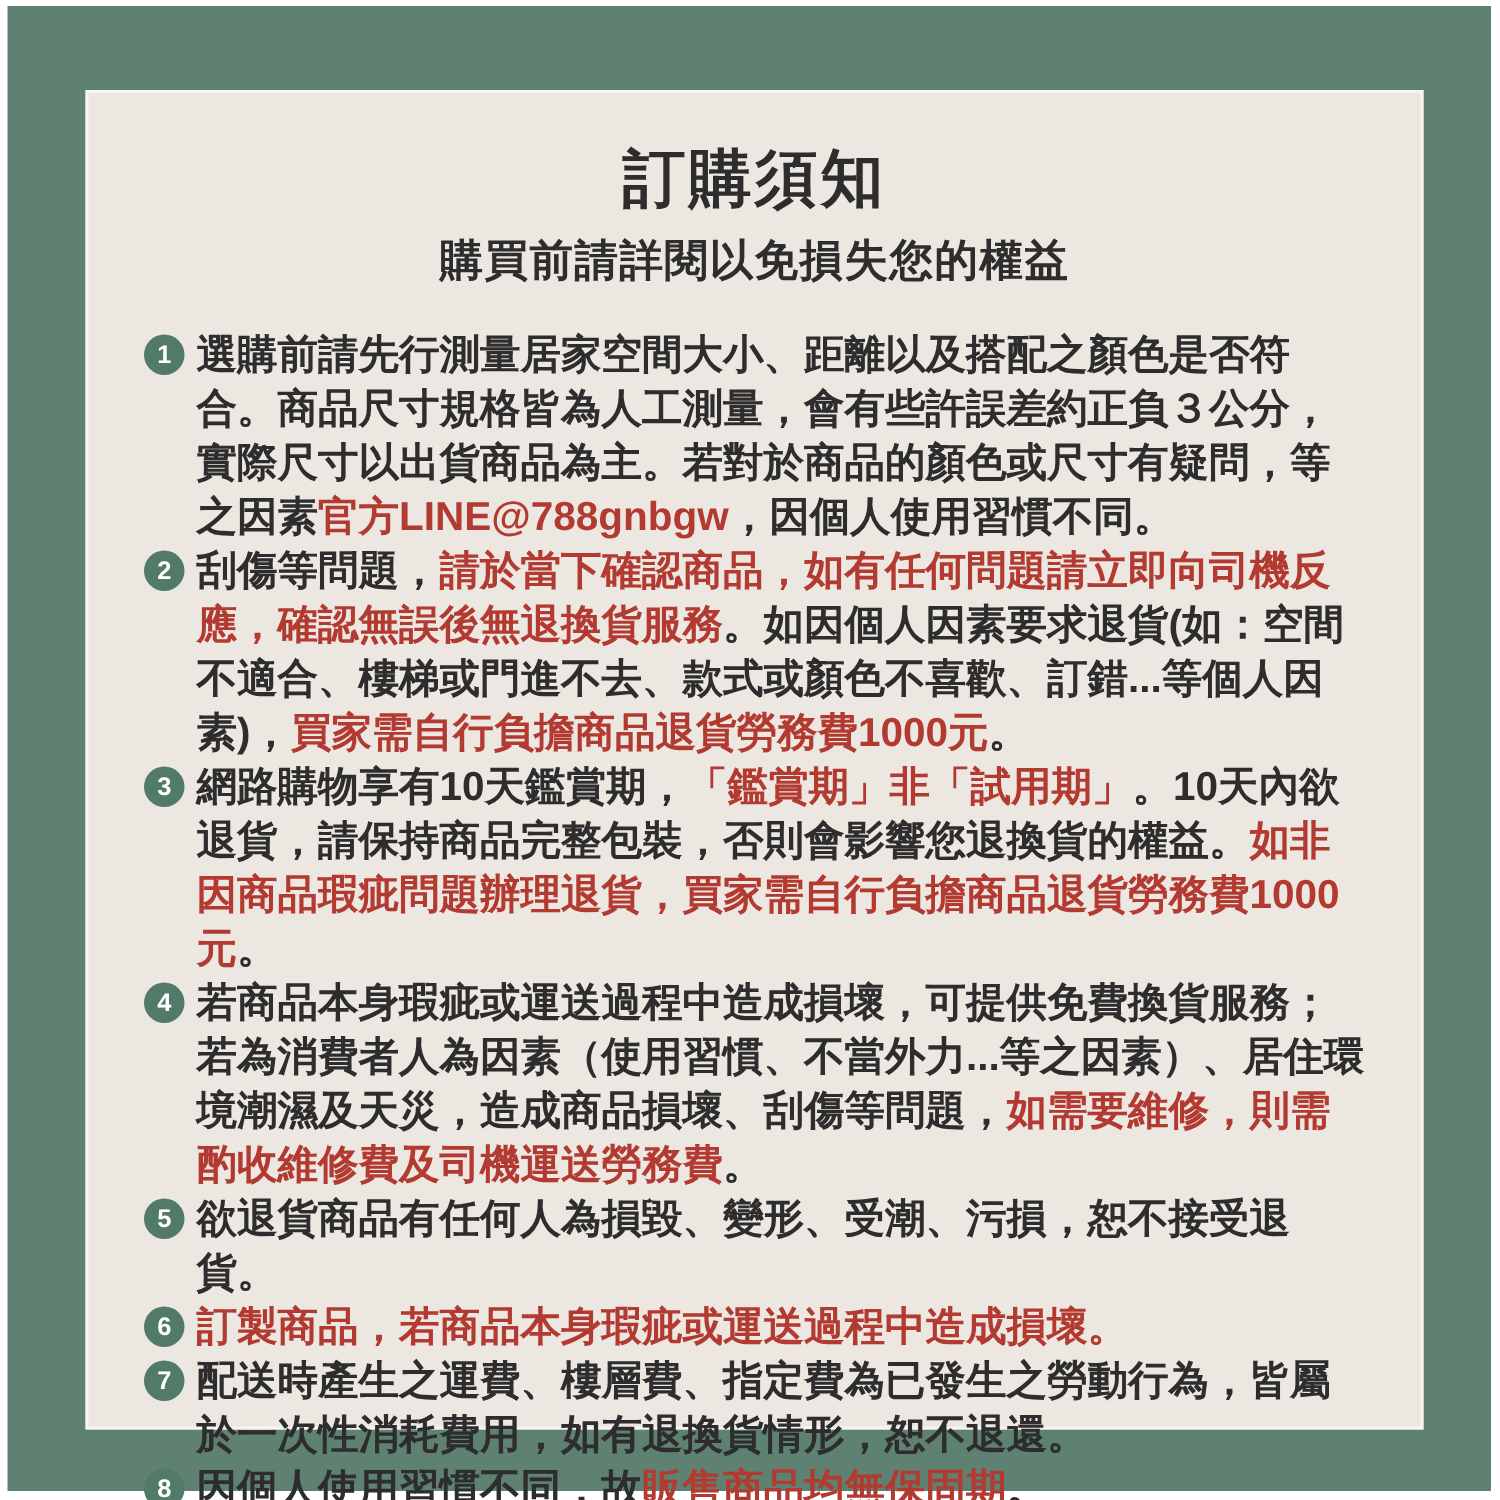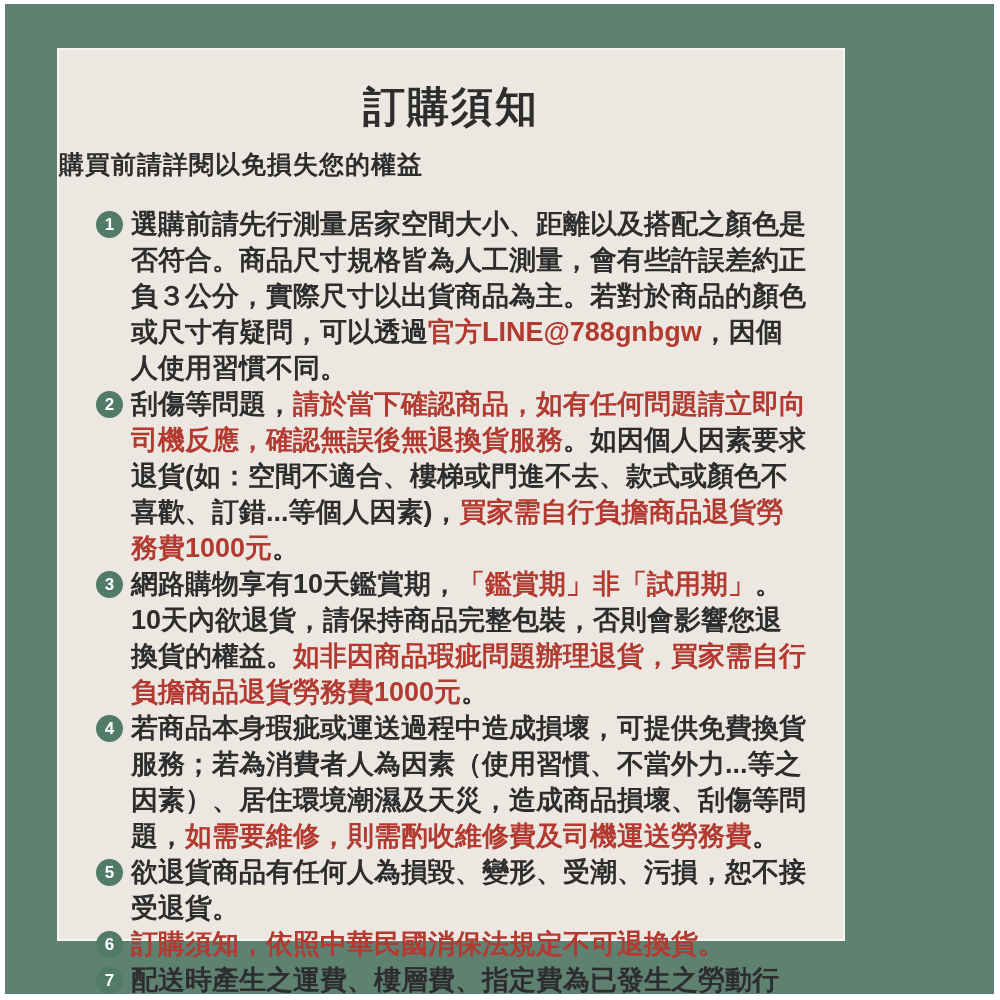"訂購須知" .panel { top: 44px -> 56px; width: 788px -> 892px }
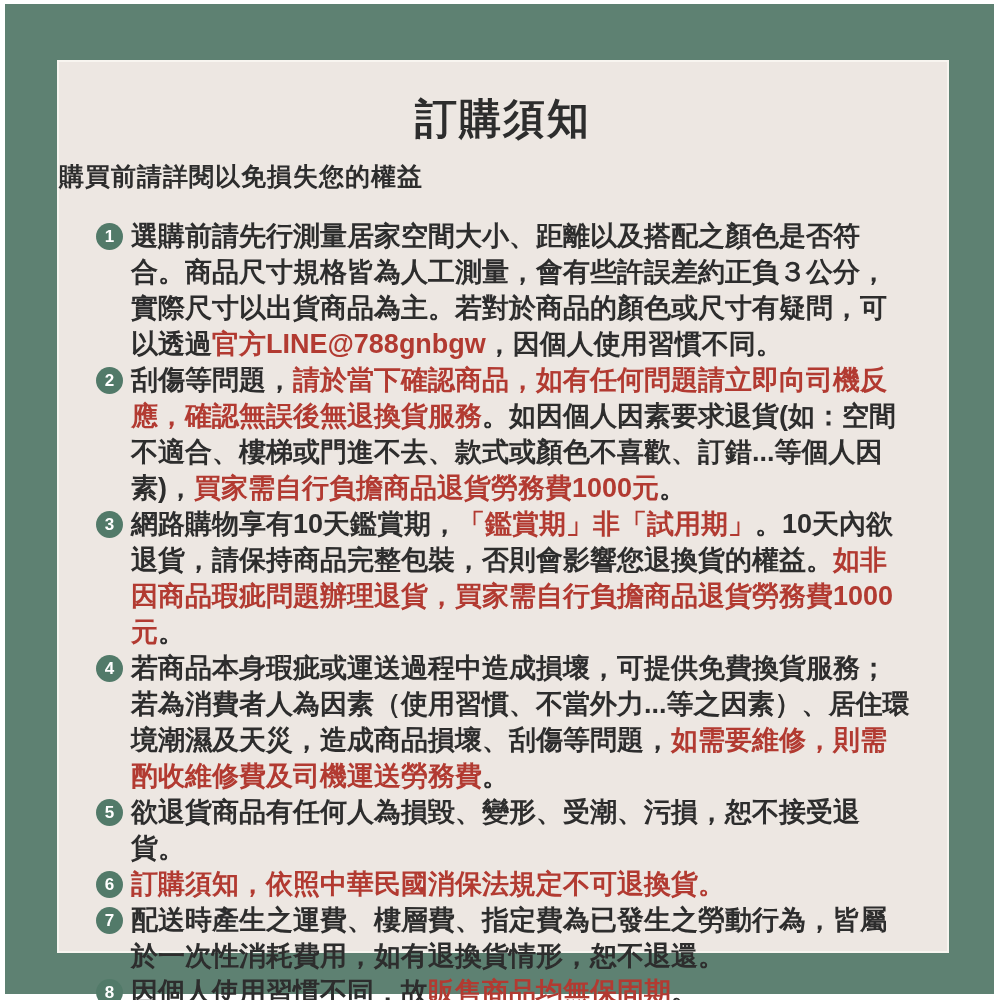"購買前請詳閱以免損失您的權益" .subtitle { font-family: none -> Liberation Mono, monospace; font-size: 25px -> 29px; text-align: left -> center }
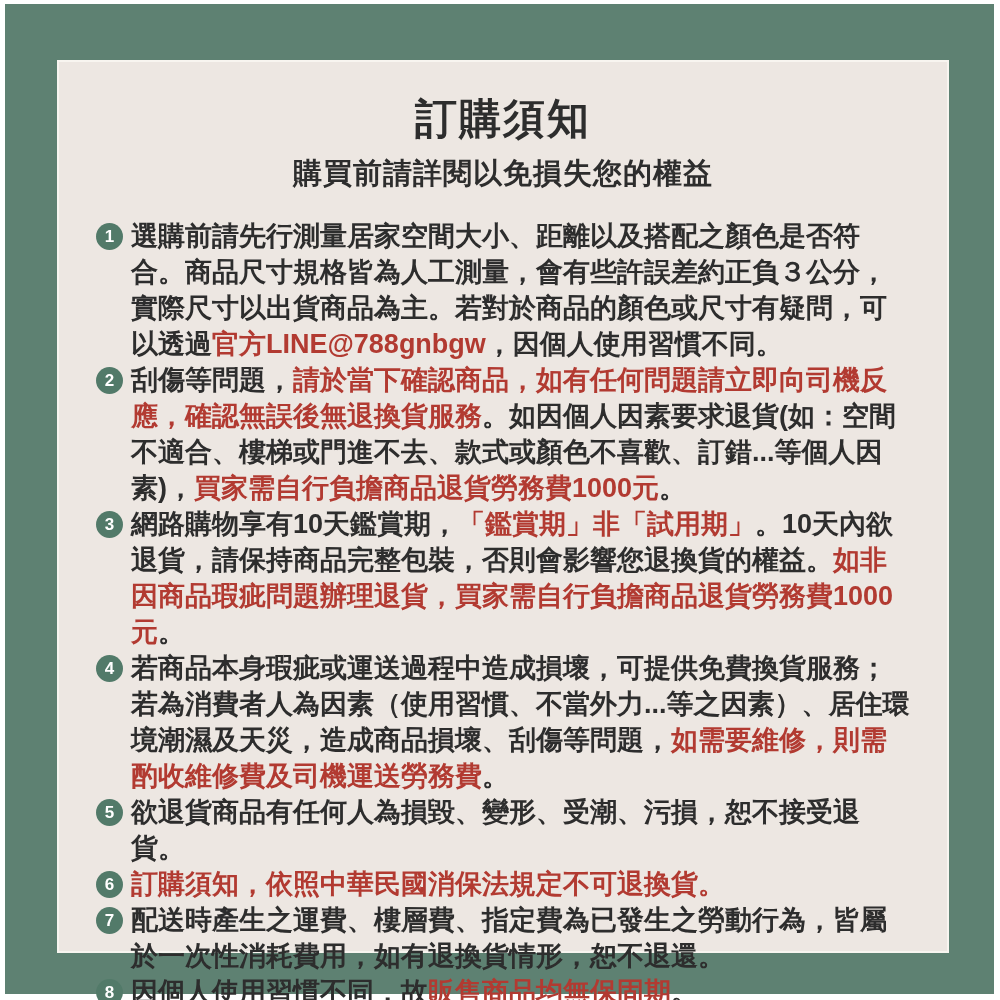"選購前請先行測量居家空間大小、距離以及搭配之顏色是否符合。商品尺寸規格皆為人工測" span { text: 可以透過 -> 等之因素 }
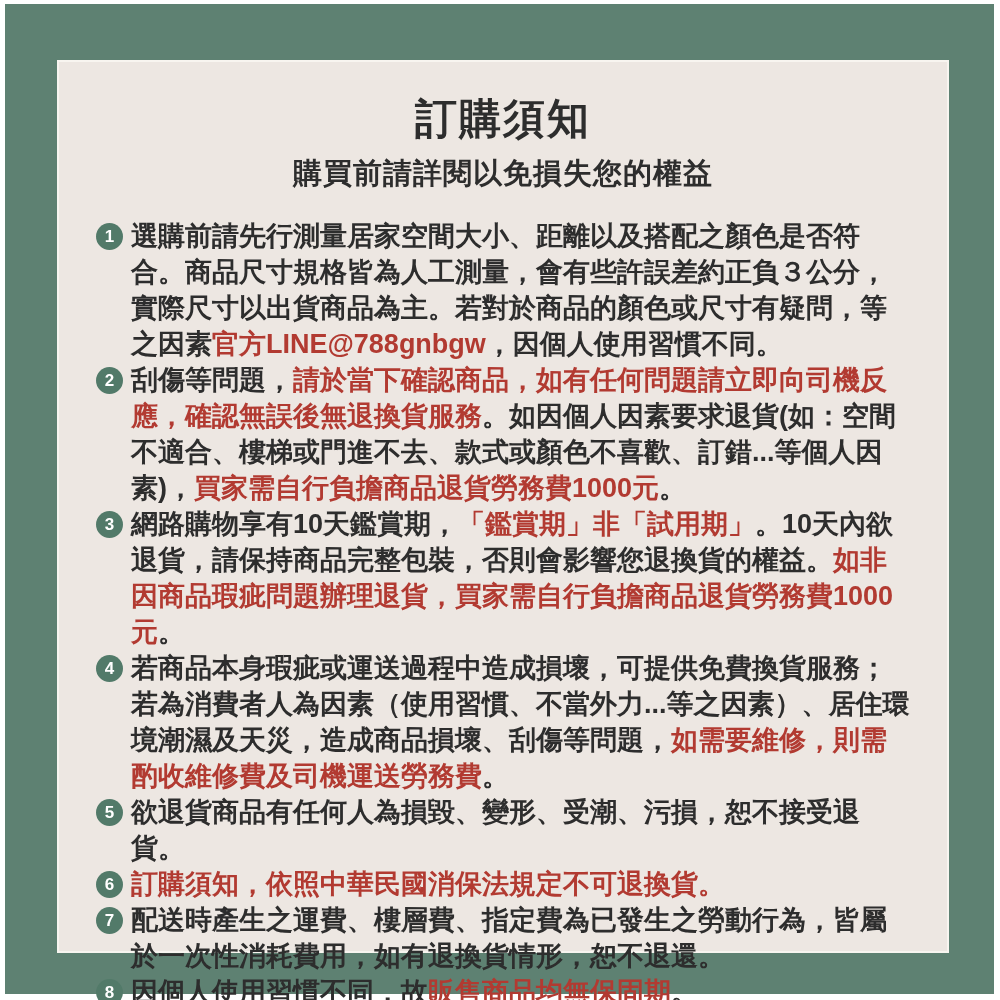"訂購須知，依照中華民國消保法規定不可退換貨。" span.red { text: 購須知，依照中華民國消保法規定不可退換貨 -> 製商品，若商品本身瑕疵或運送過程中造成損壞 }
